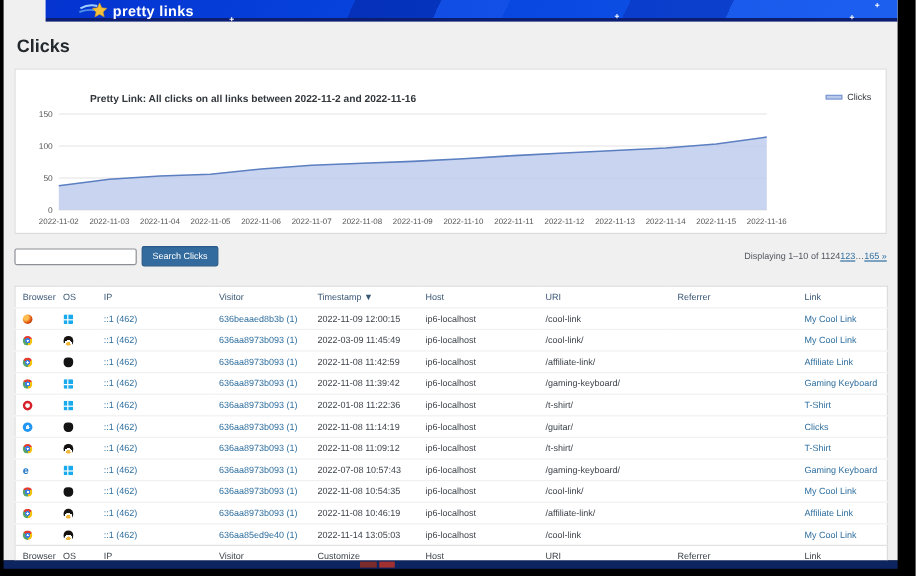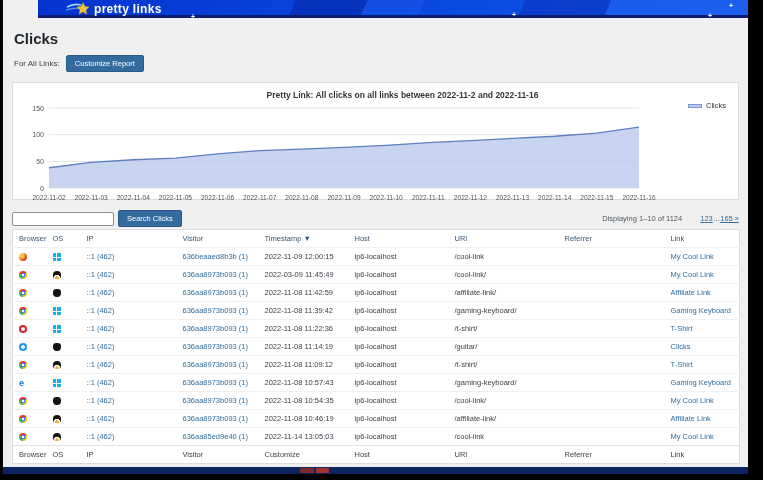"For All Links:" div.report-row { html: <div> <span>For All Links:</span> <button>Customize Report</button> </div> -> none }
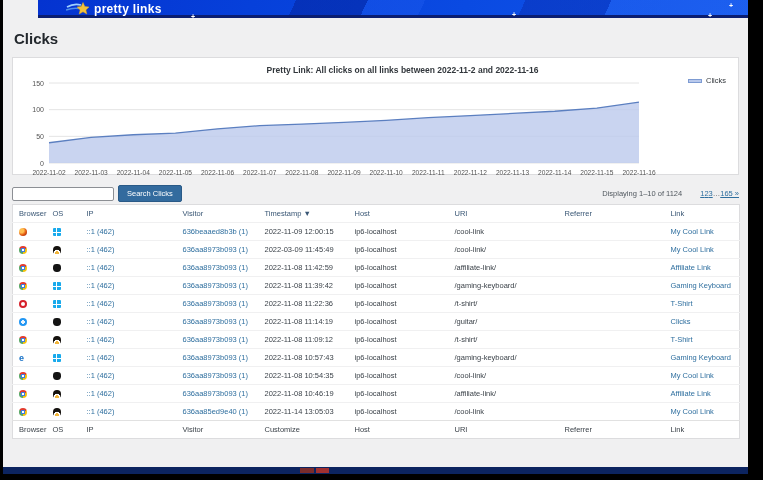"Pretty Link: All clicks on" .chart-card { height: 118px -> 138px; padding: 7px 8px 2px -> 19px 8px 2px; text-align: center -> none }
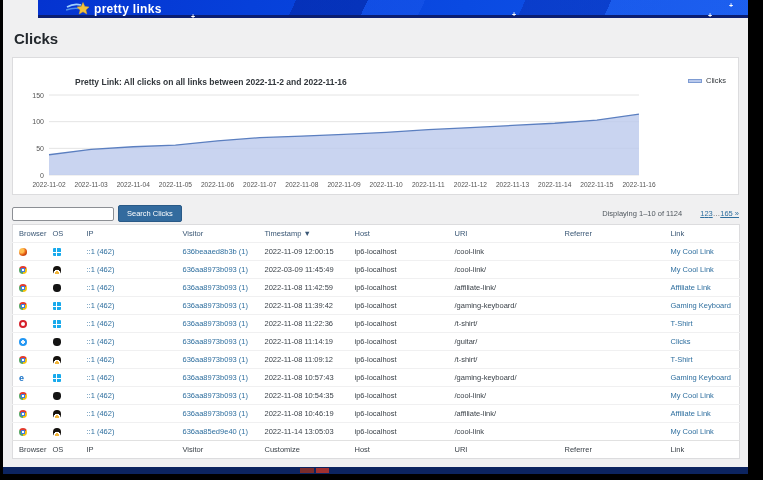"Displaying 1–10 of 1124" .paging { gap: 18px -> 0 }
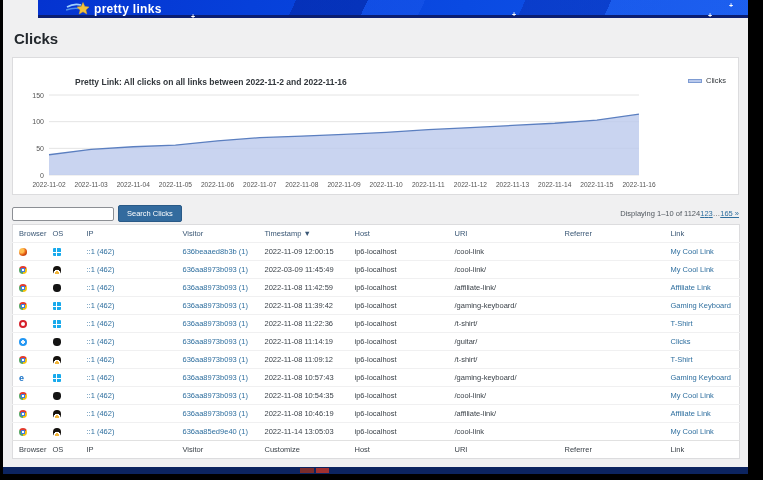"Browser" table.clicks-table { margin-top: 2px -> 16px }
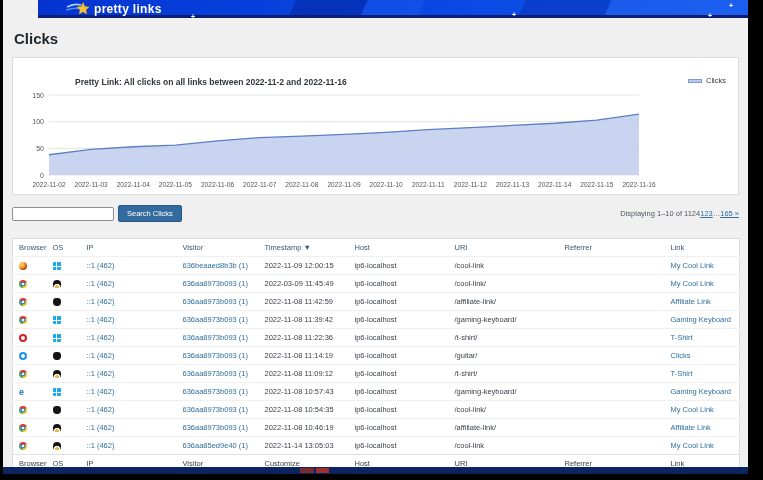"2022-11-08 11:22:36" span { text: 2022-11-08 -> 2022-01-08 }
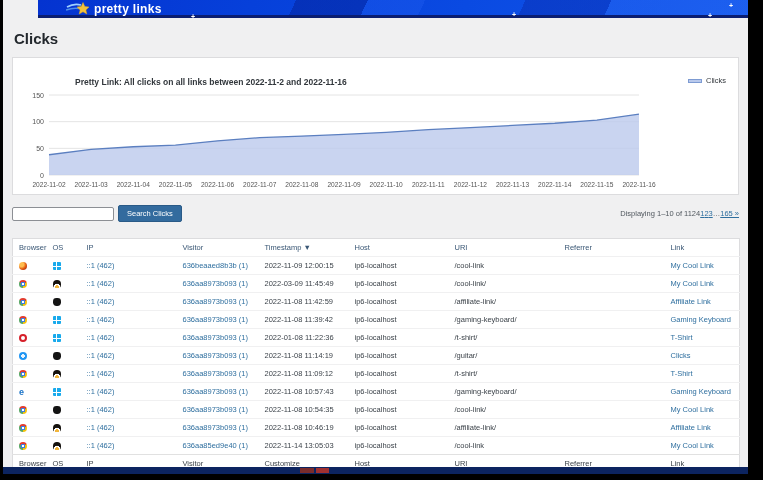"2022-11-08 10:57:43" span { text: 2022-11-08 -> 2022-07-08 }
